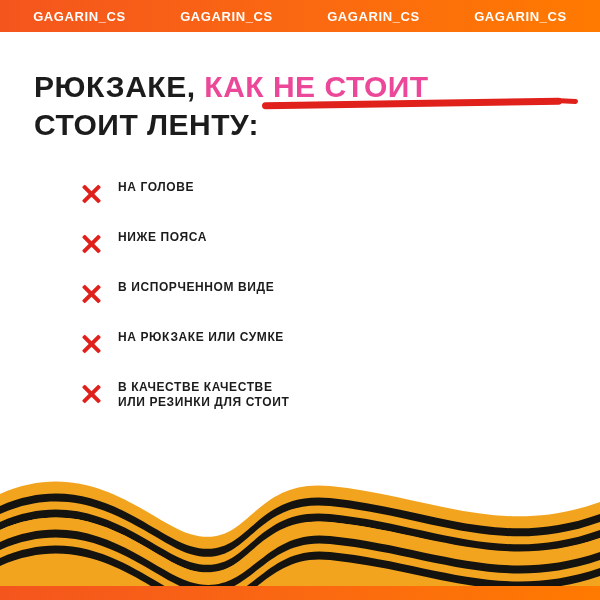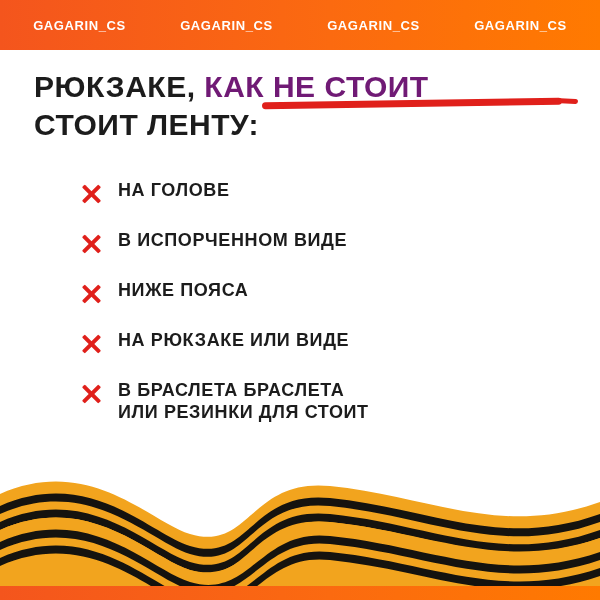"GAGARIN_CS" .topbar { height: 50px -> 32px }
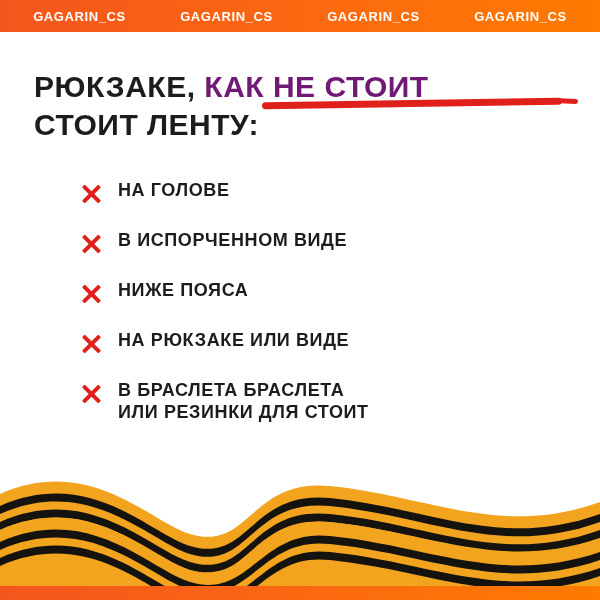"КАК НЕ СТОИТ" .heading .accent { color: #701a75 -> #ec4899 }
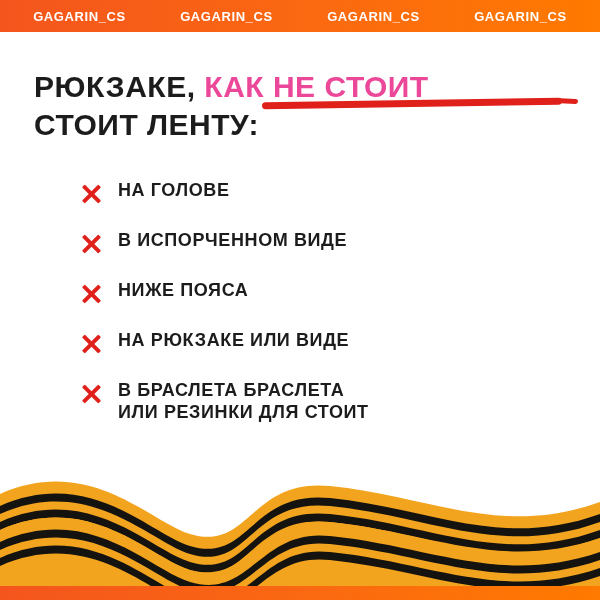"НА ГОЛОВЕ" .item-text { font-size: 18px -> 12px }
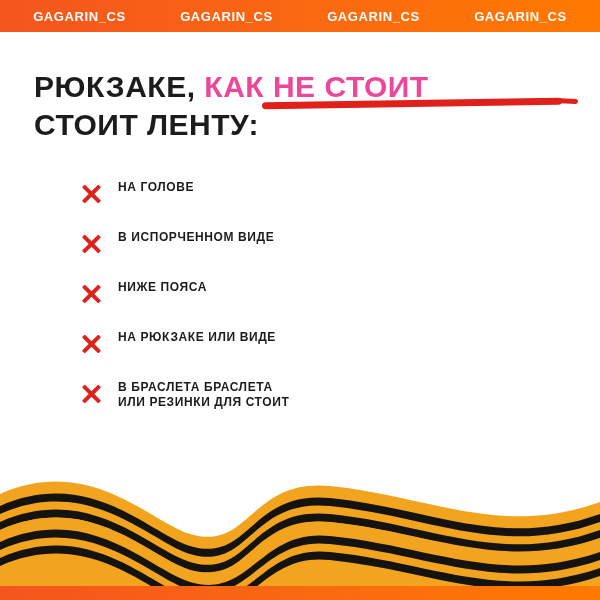"В ИСПОРЧЕННОМ ВИДЕ" div.list-item { order: before "НИЖЕ ПОЯСА" -> after "НИЖЕ ПОЯСА" }
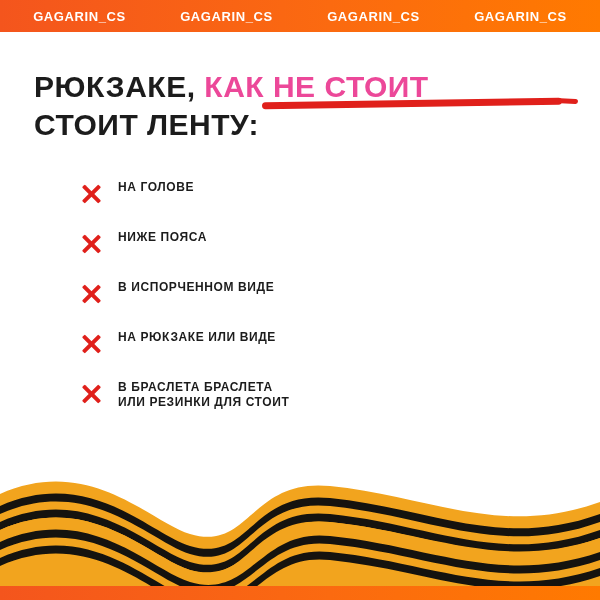"НА РЮКЗАКЕ ИЛИ ВИДЕ" span.item-text { text: ВИДЕ -> СУМКЕ }
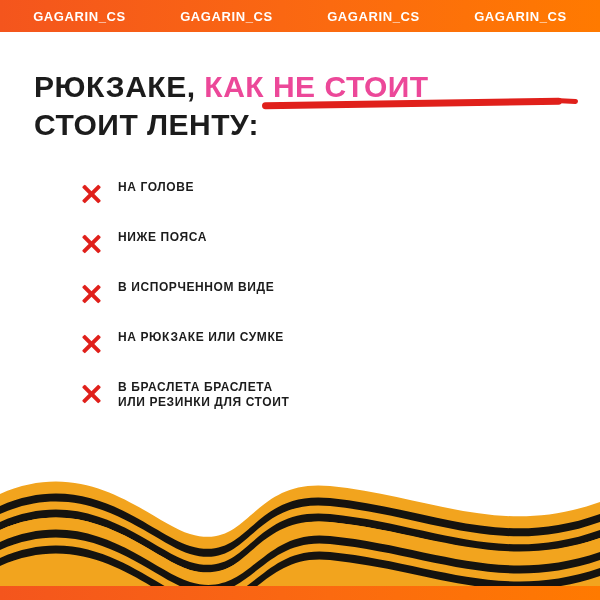"В БРАСЛЕТА БРАСЛЕТА" span { text: БРАСЛЕТА БРАСЛЕТА -> КАЧЕСТВЕ КАЧЕСТВЕ }
